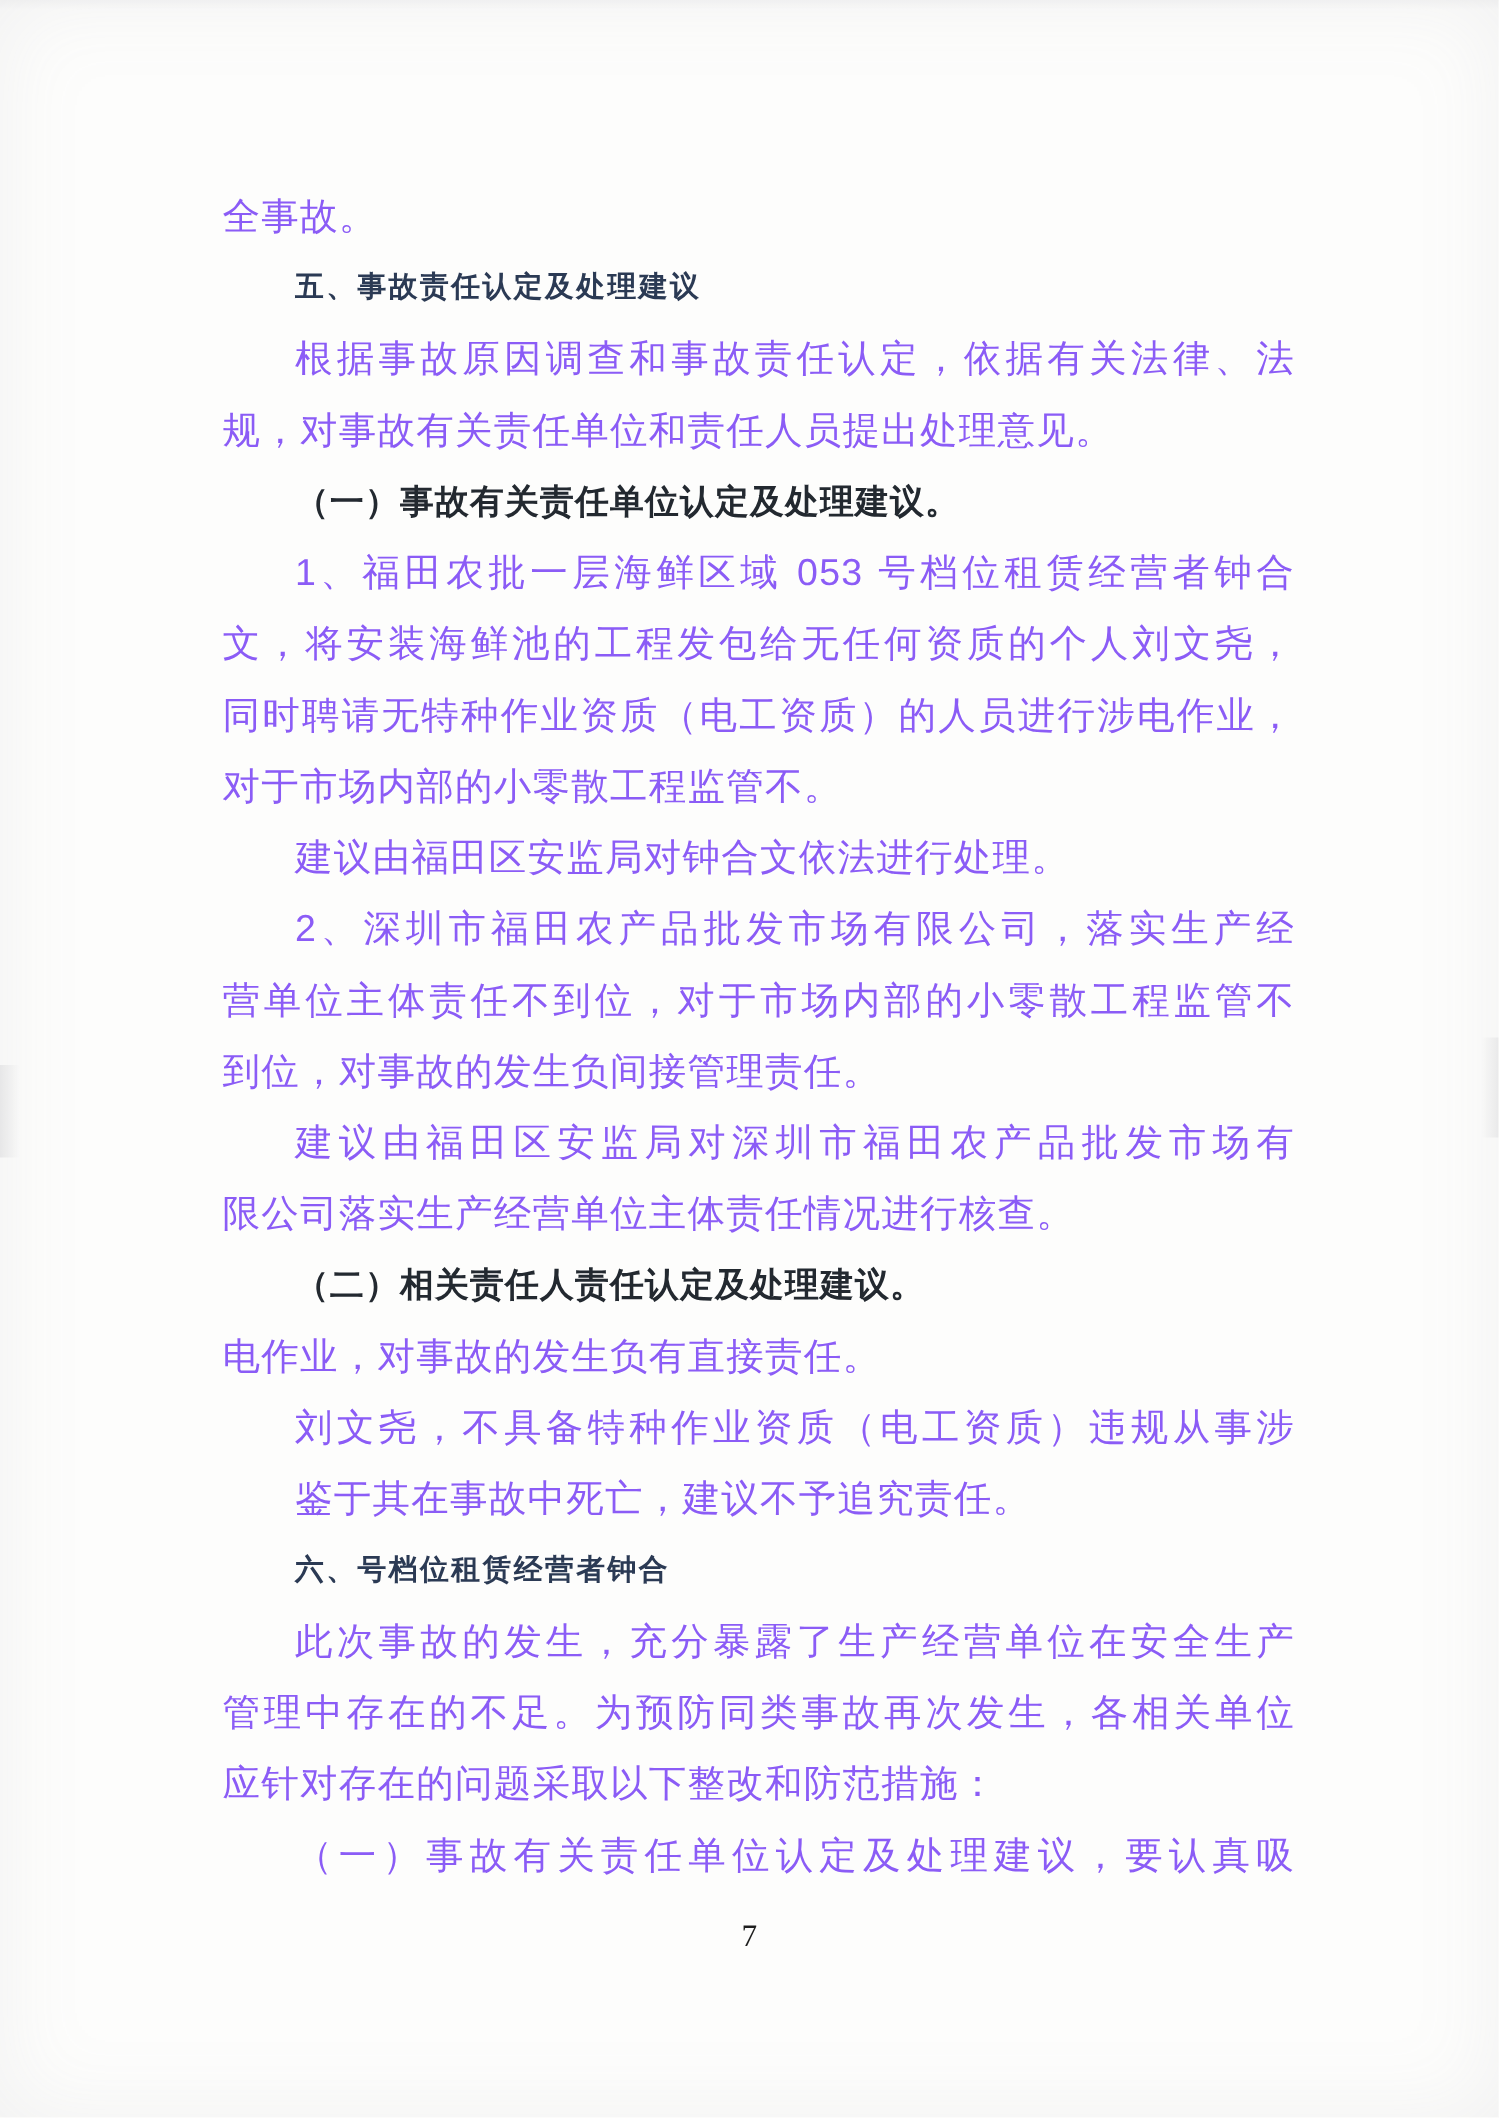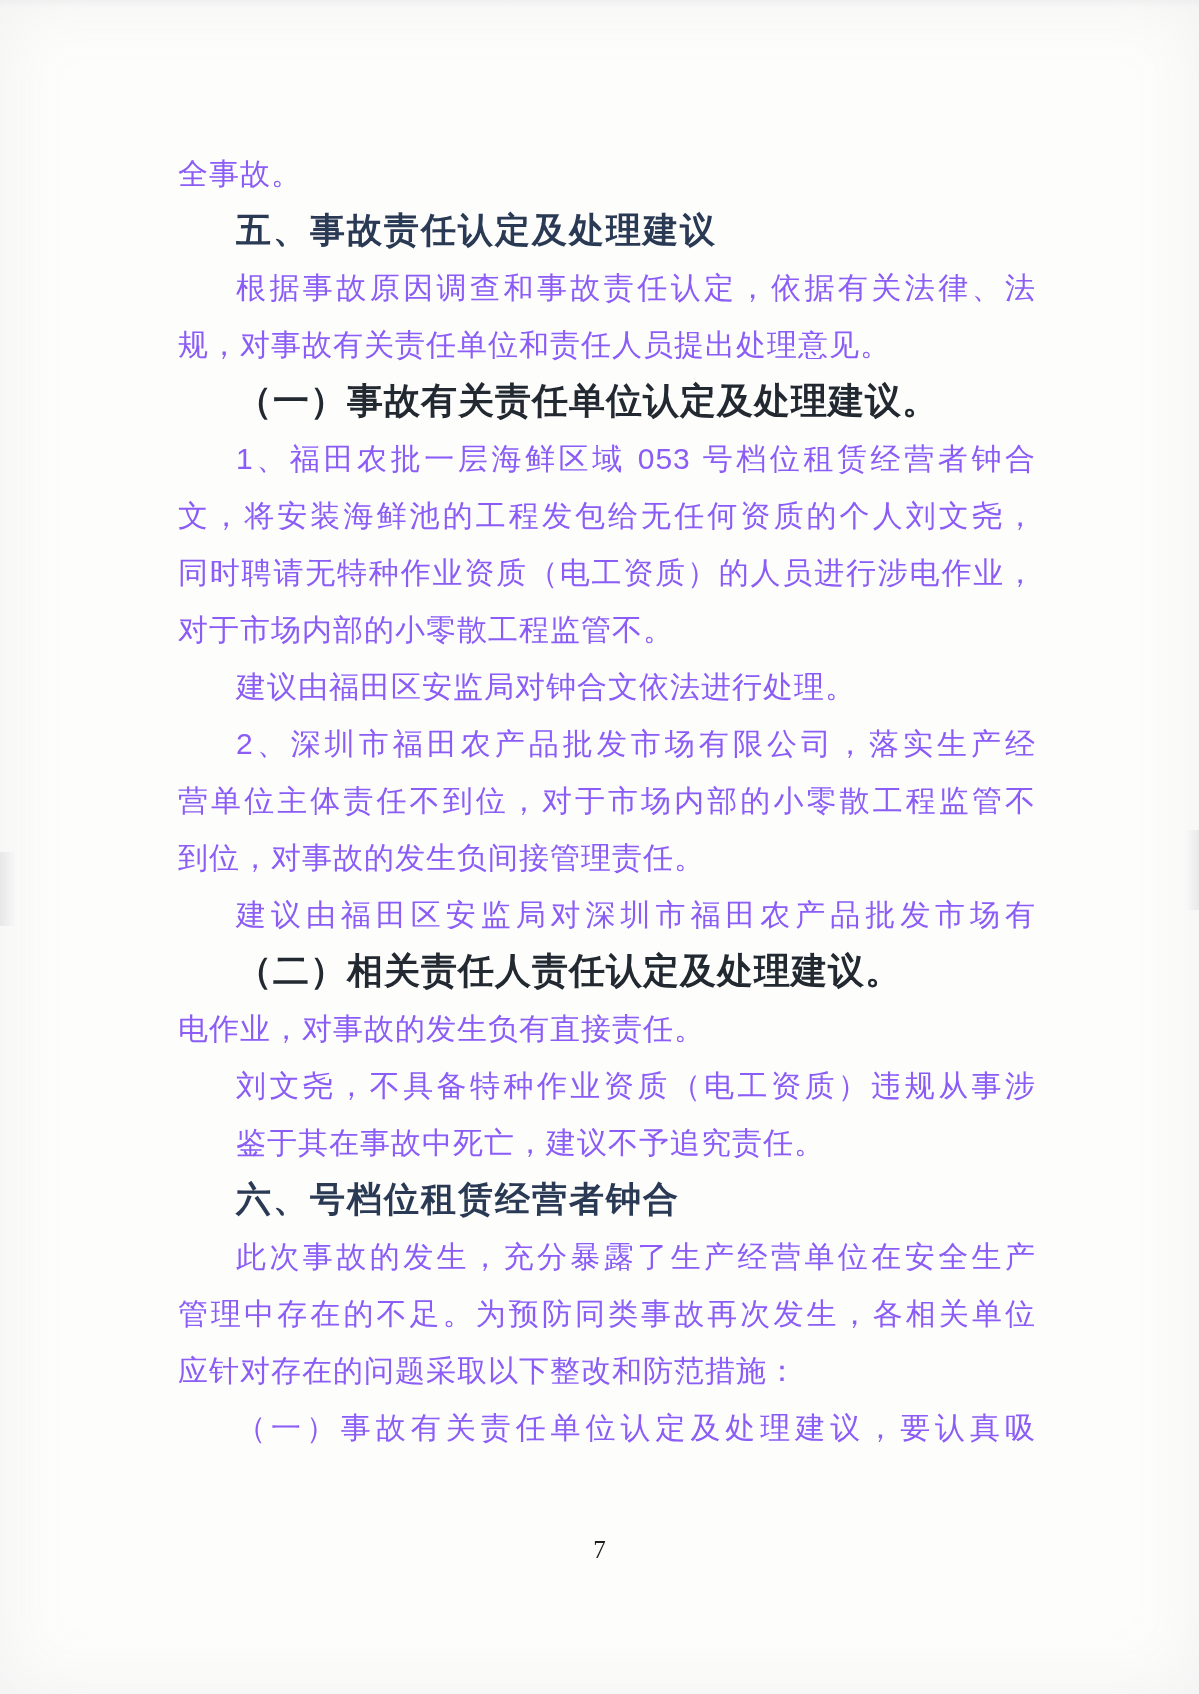"五、事故责任认定及处理建议" .h1 { font-size: 35px -> 23px }
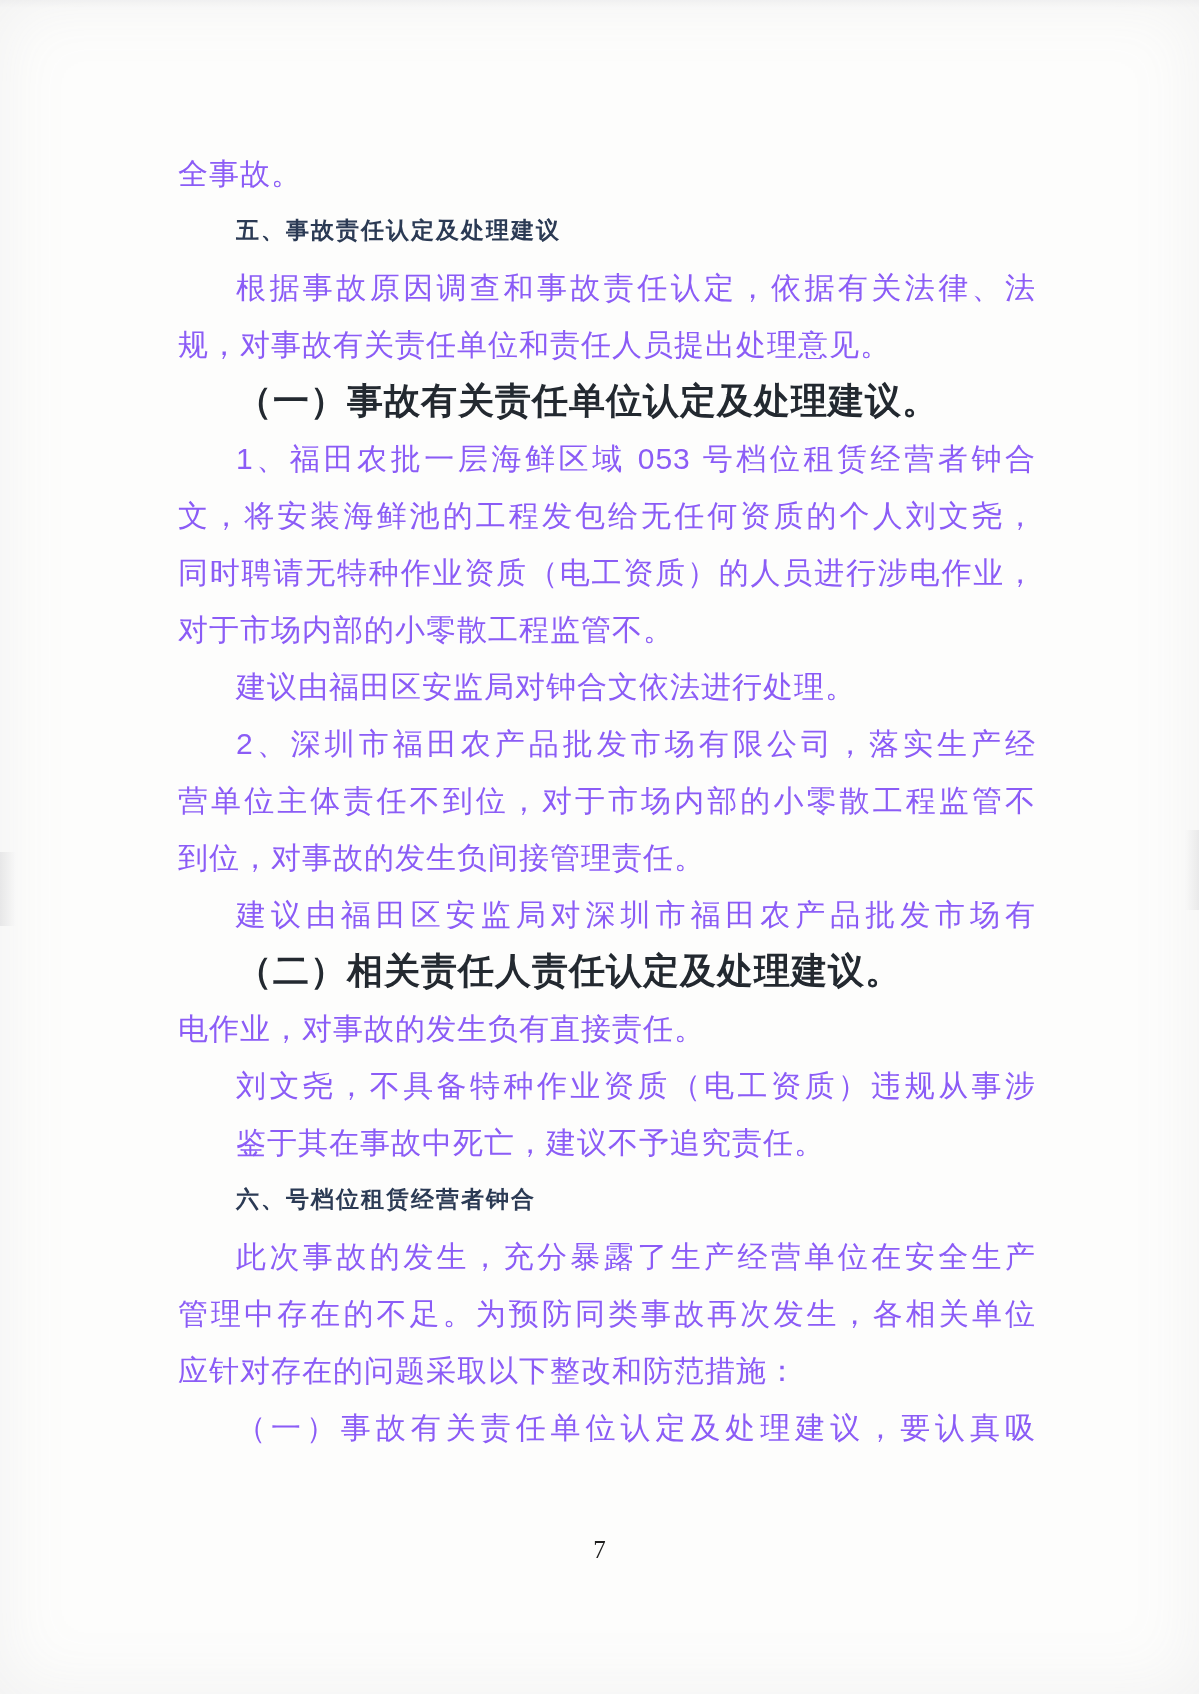"（一）事故有关责任单位认定及处理建议。" .h2 { font-size: 36px -> 27px }
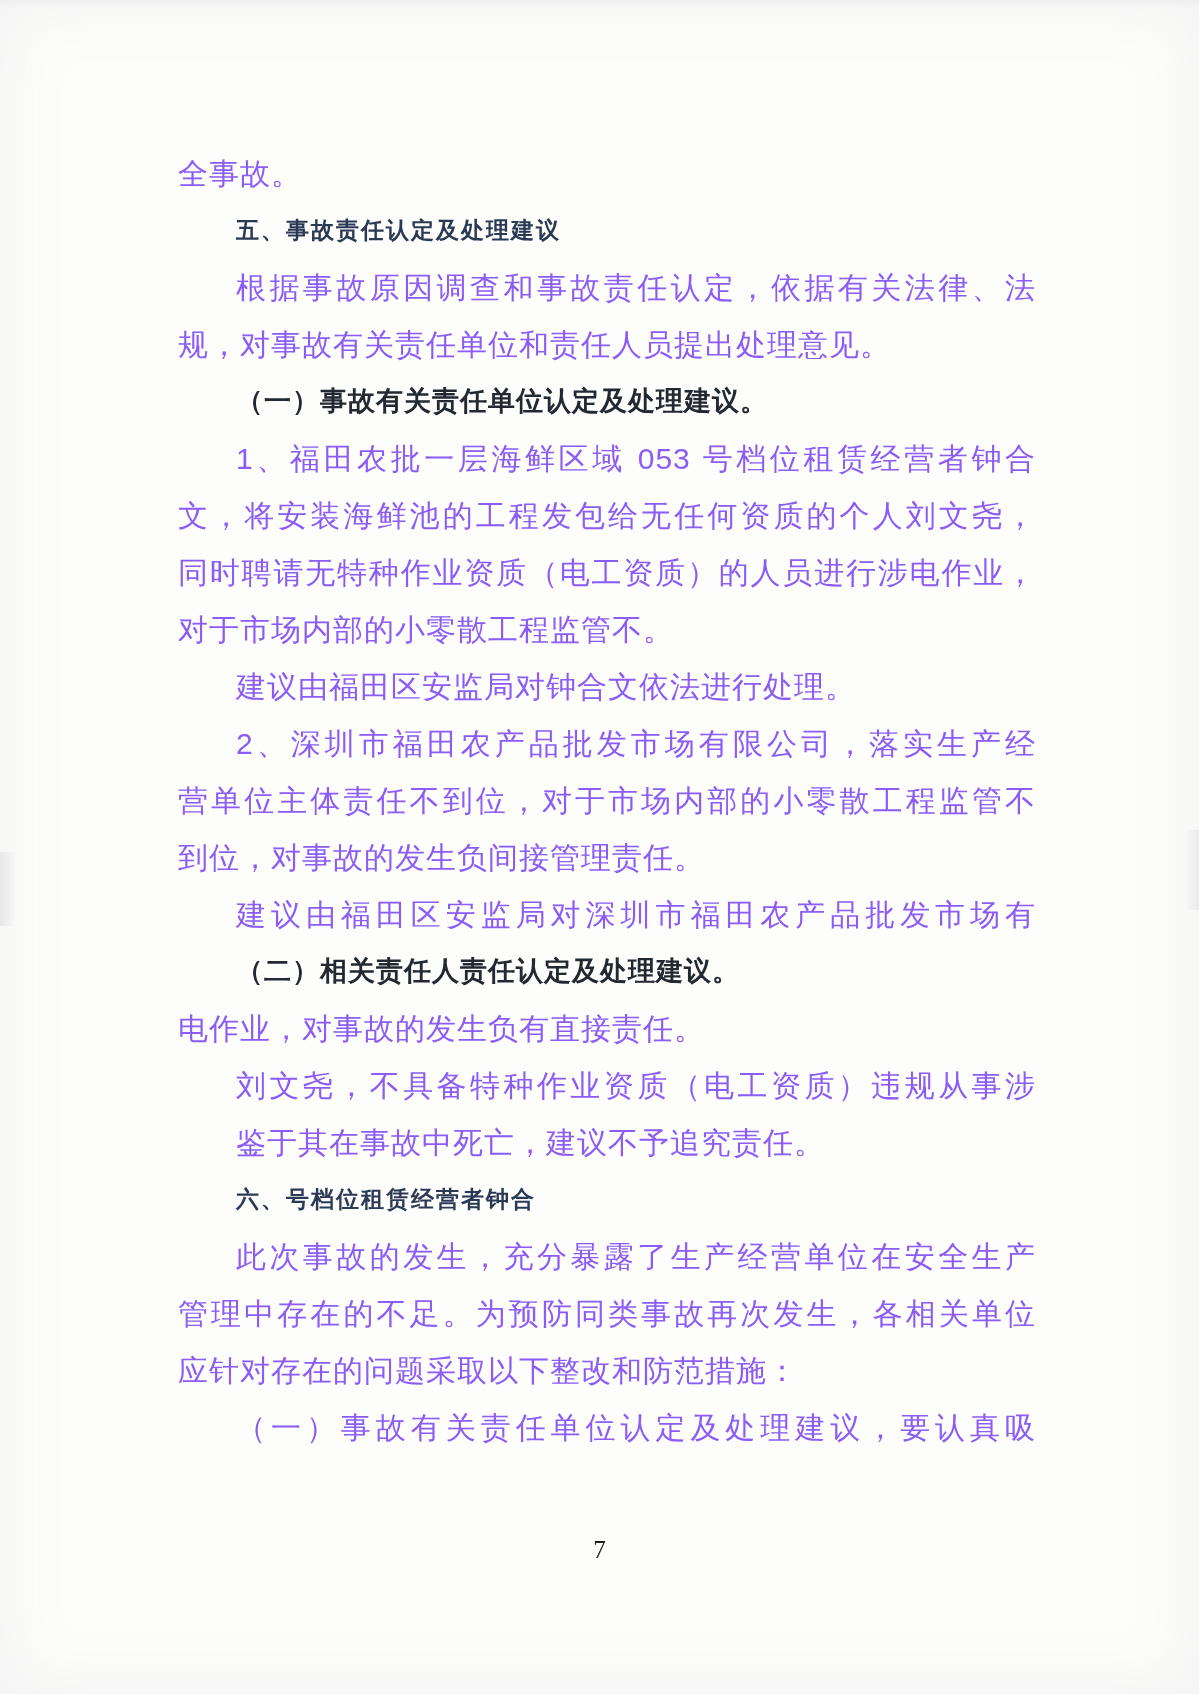"限公司落实生产经营单位主体责任情况进行核查。" div.line { html: none -> <div>限公司落实生产经营单位主体责任情况进行核查。</div> }
